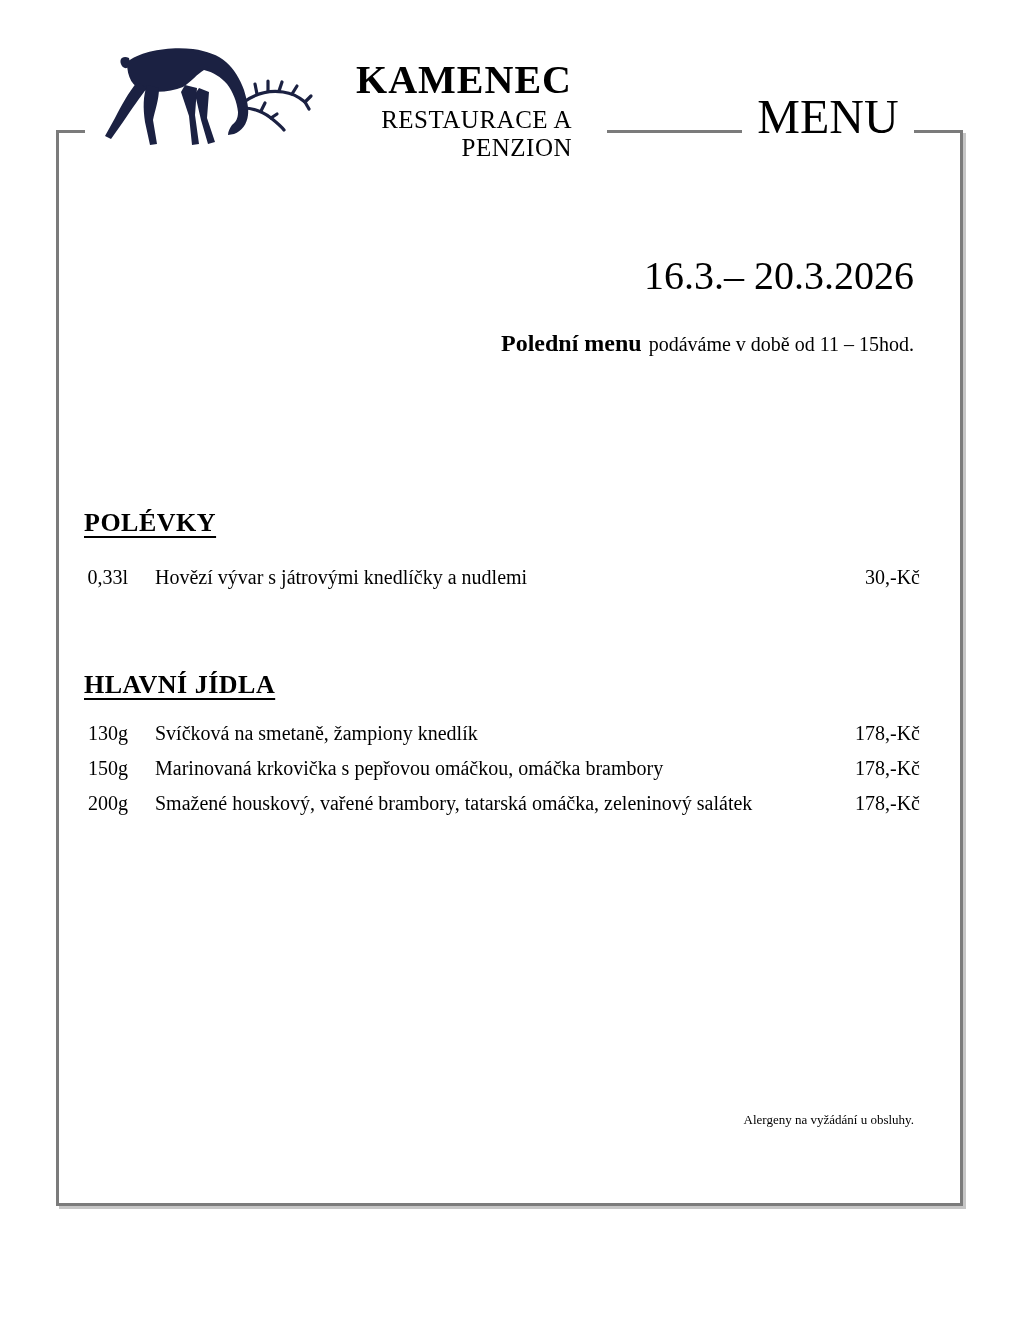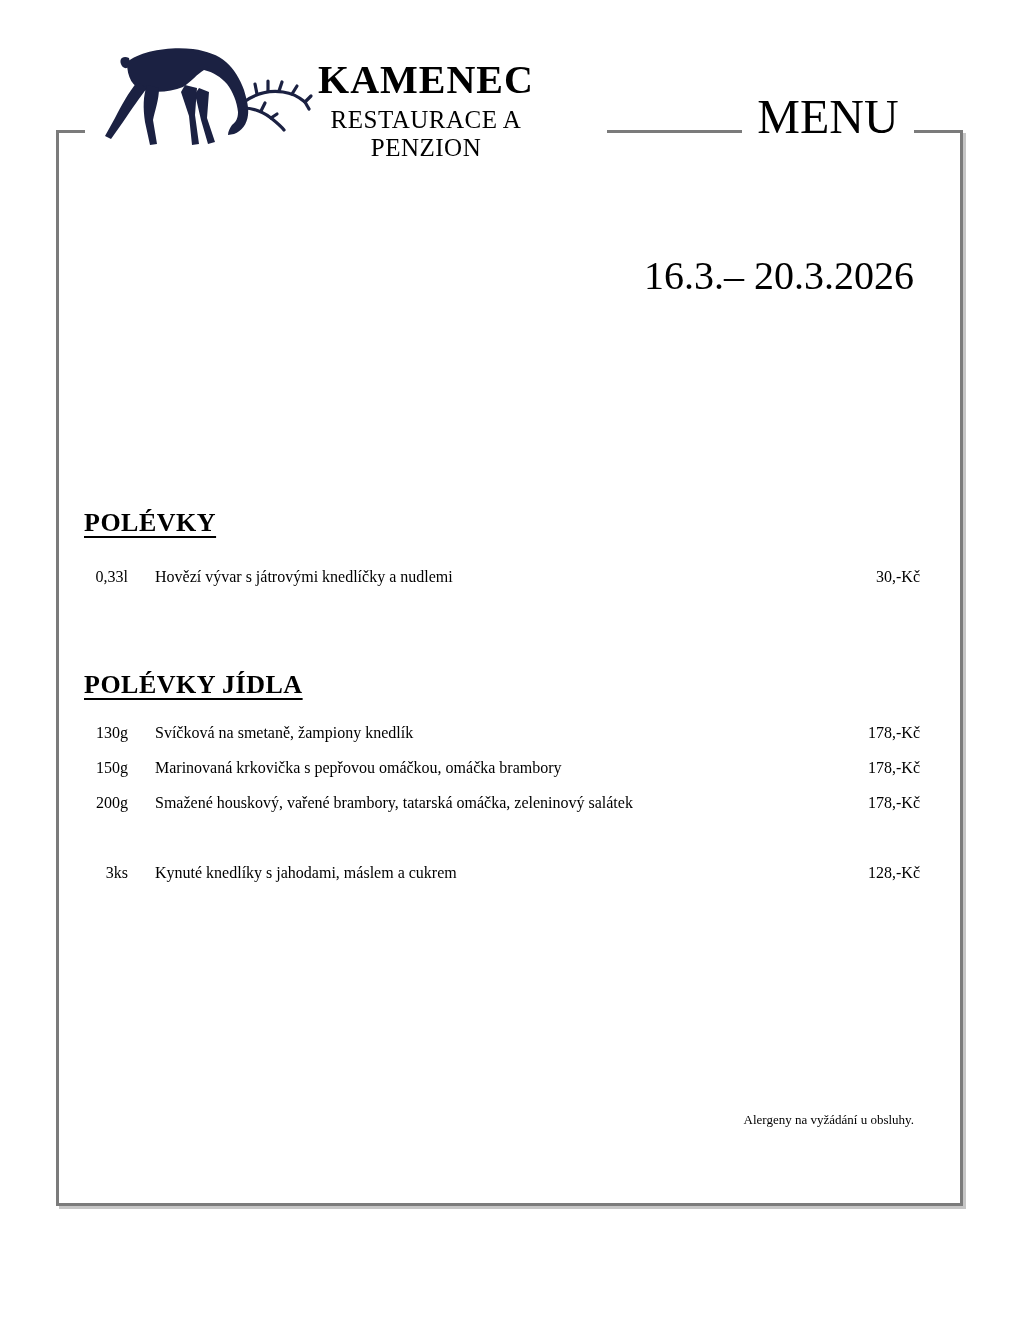"KAMENEC" .logo-text { text-align: center -> right }
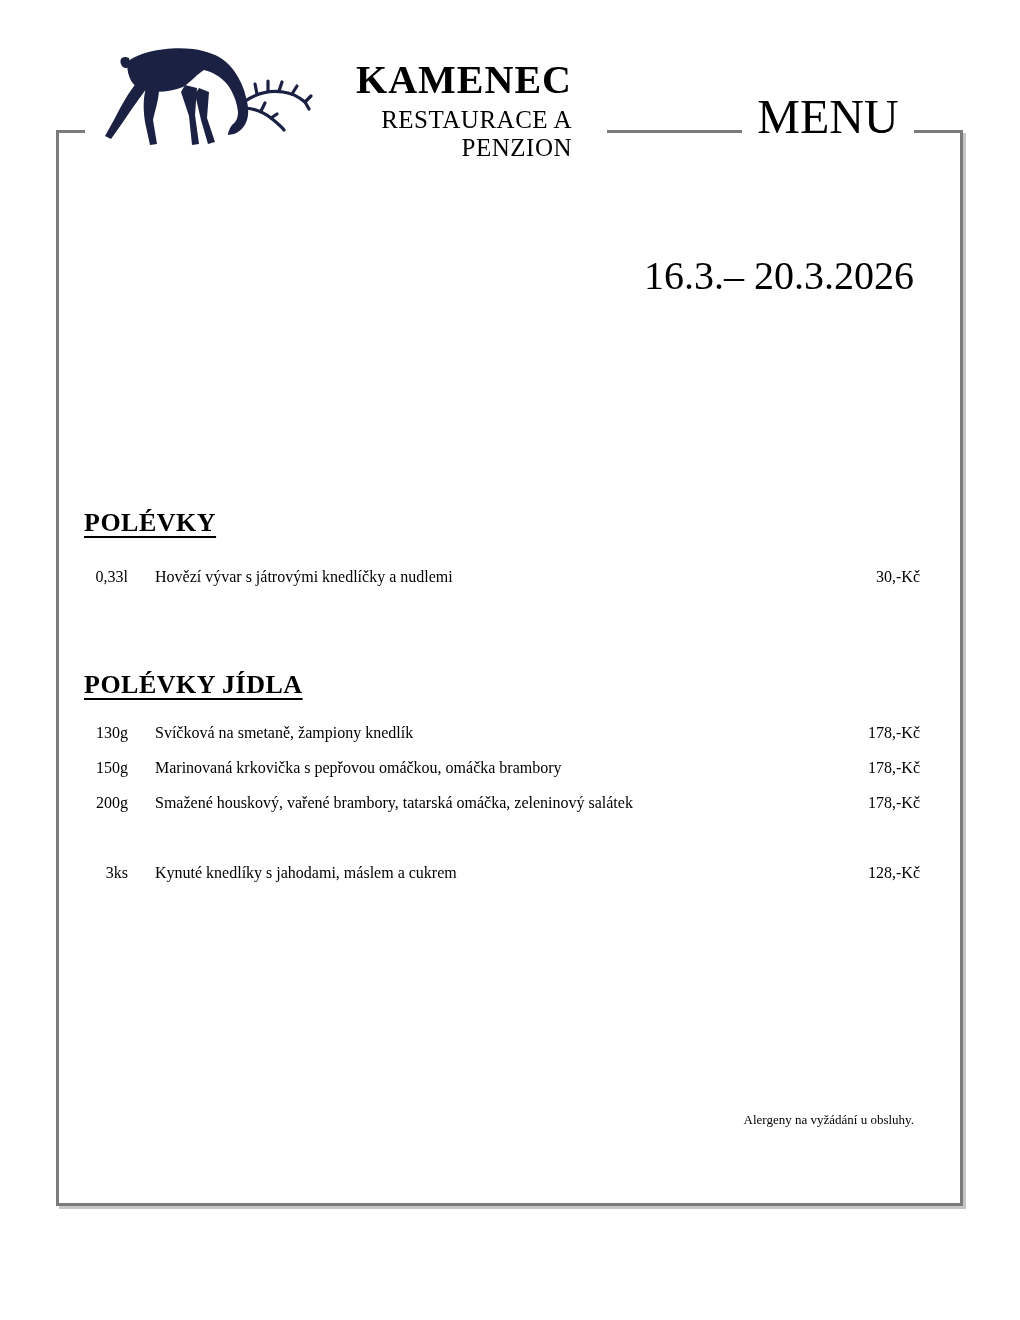"Polední menu podáváme v době" div.center-line { html: none -> <div> <span>Polední menu</span><span>podáváme v době od 11 – 15hod.</span> </div> }
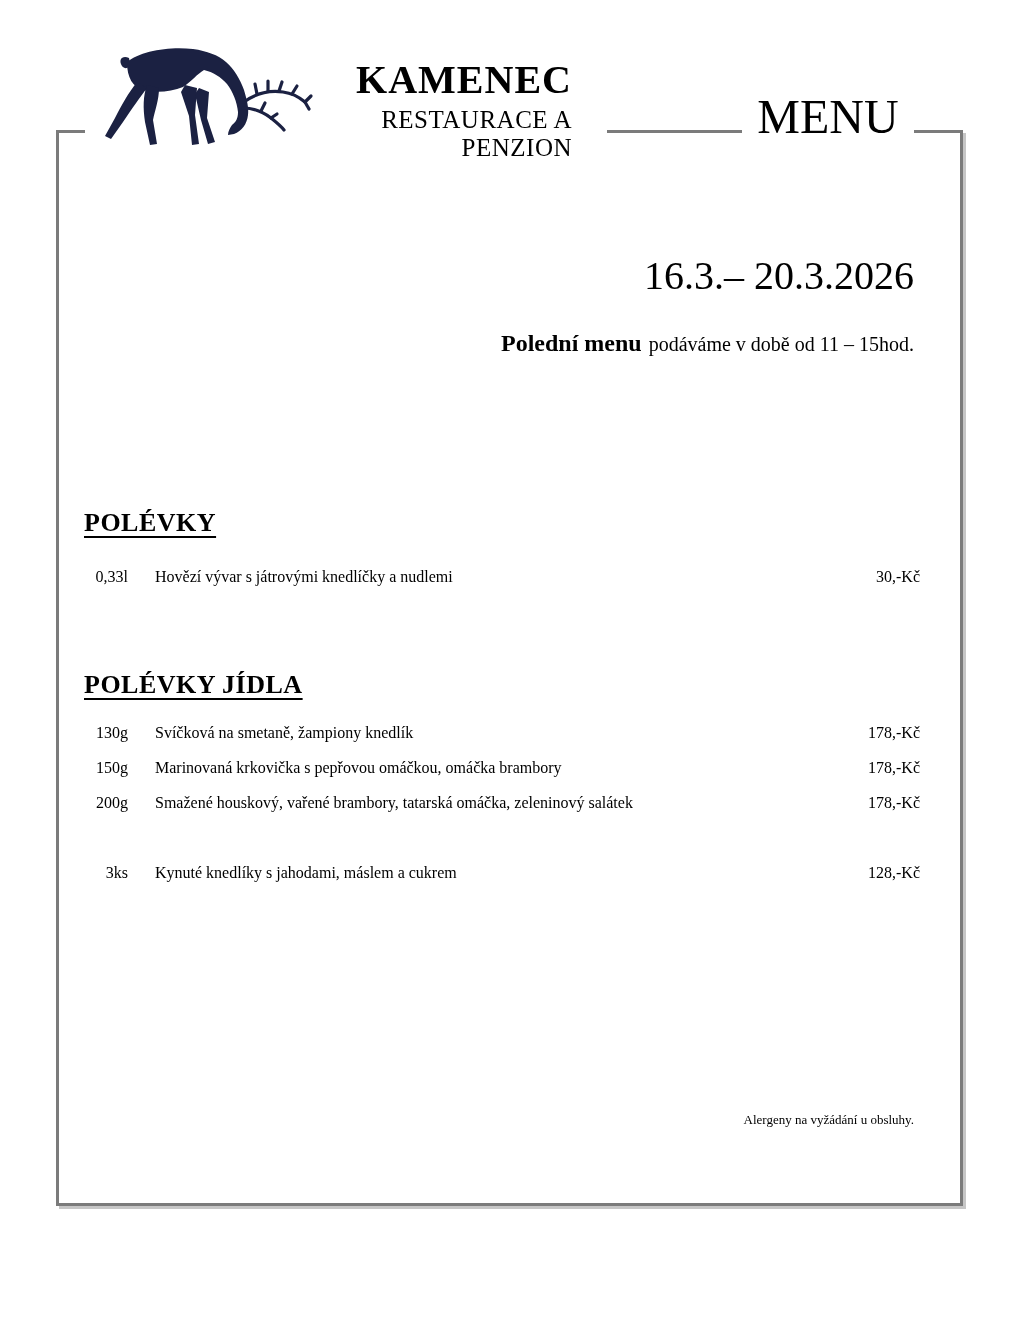"0,33l Hovězí vývar s játrovými" .menu-row { font-size: 16px -> 20px }
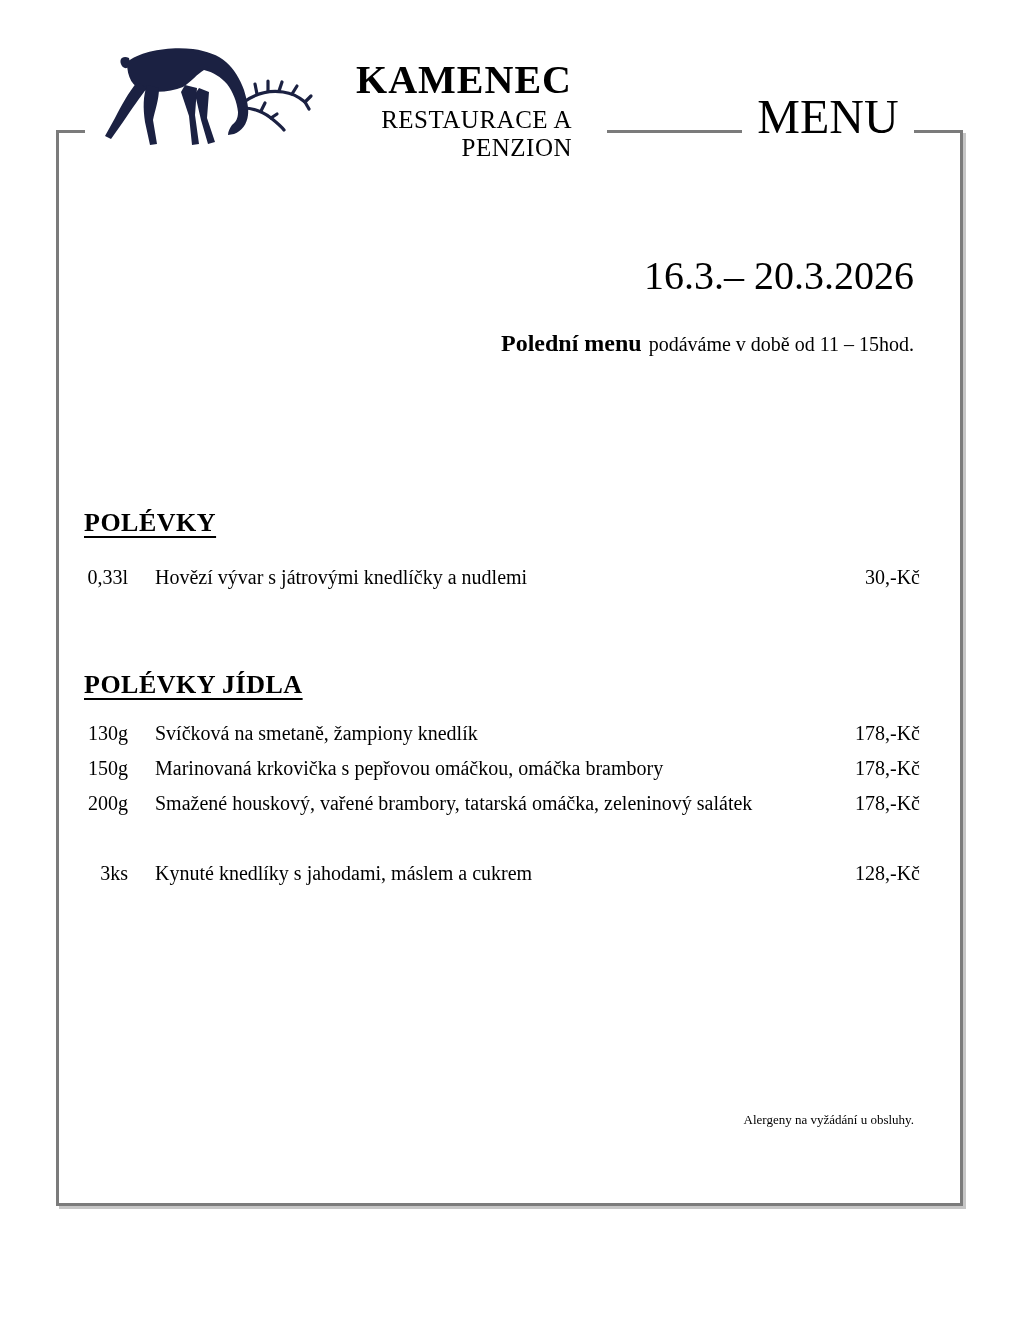"POLÉVKY JÍDLA" div.section-heading { text: POLÉVKY -> HLAVNÍ }
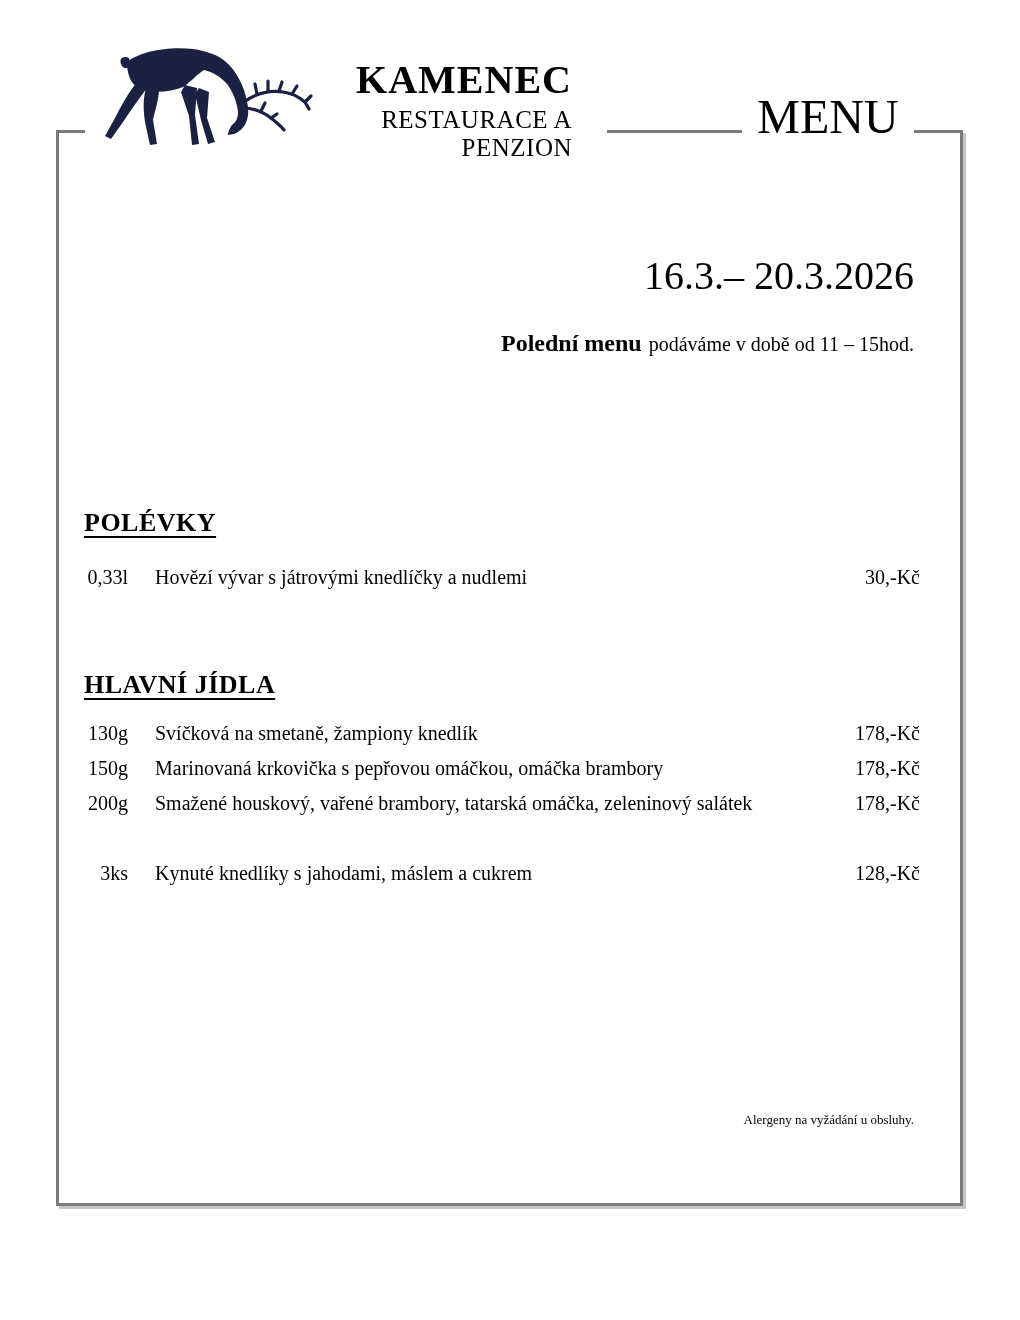"3ks Kynuté knedlíky s jahodami," div.menu-row { html: <div> <span>3ks</span><span>Kynuté knedlíky s jahodami, máslem a cukrem</span><span>128,-Kč</span> </div> -> none }
